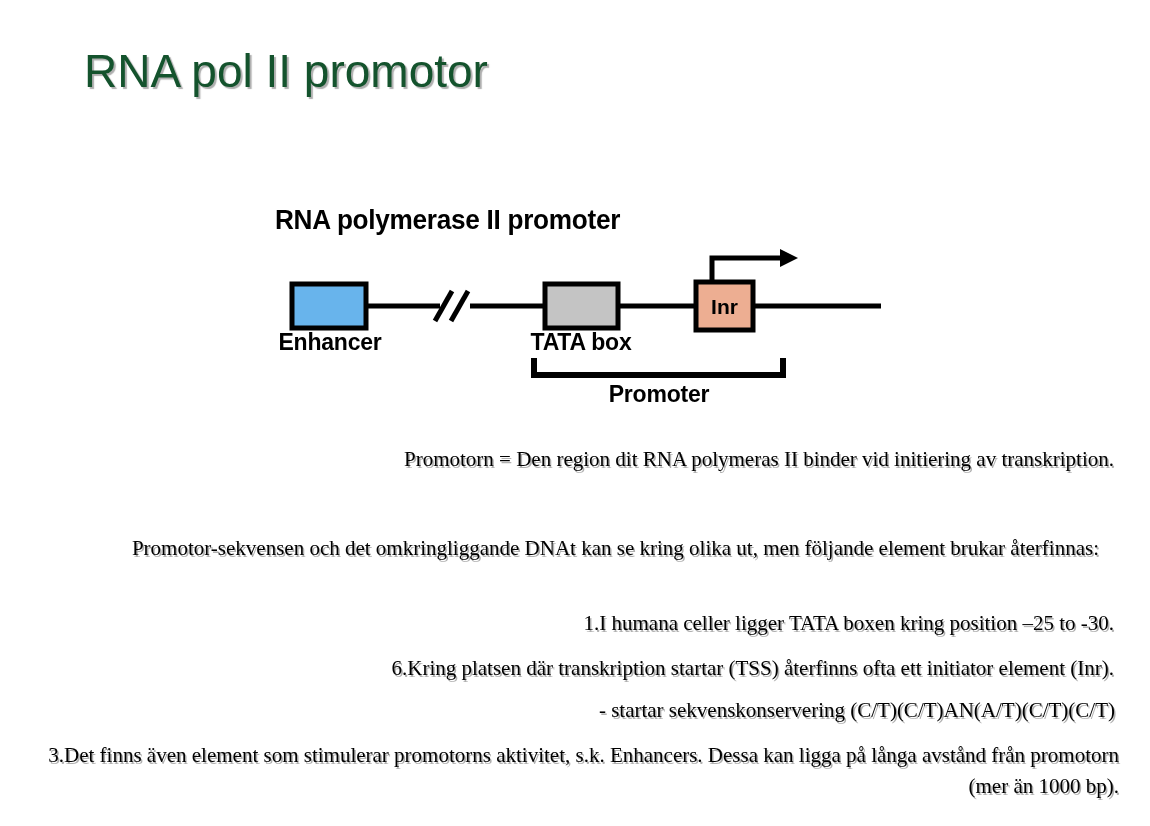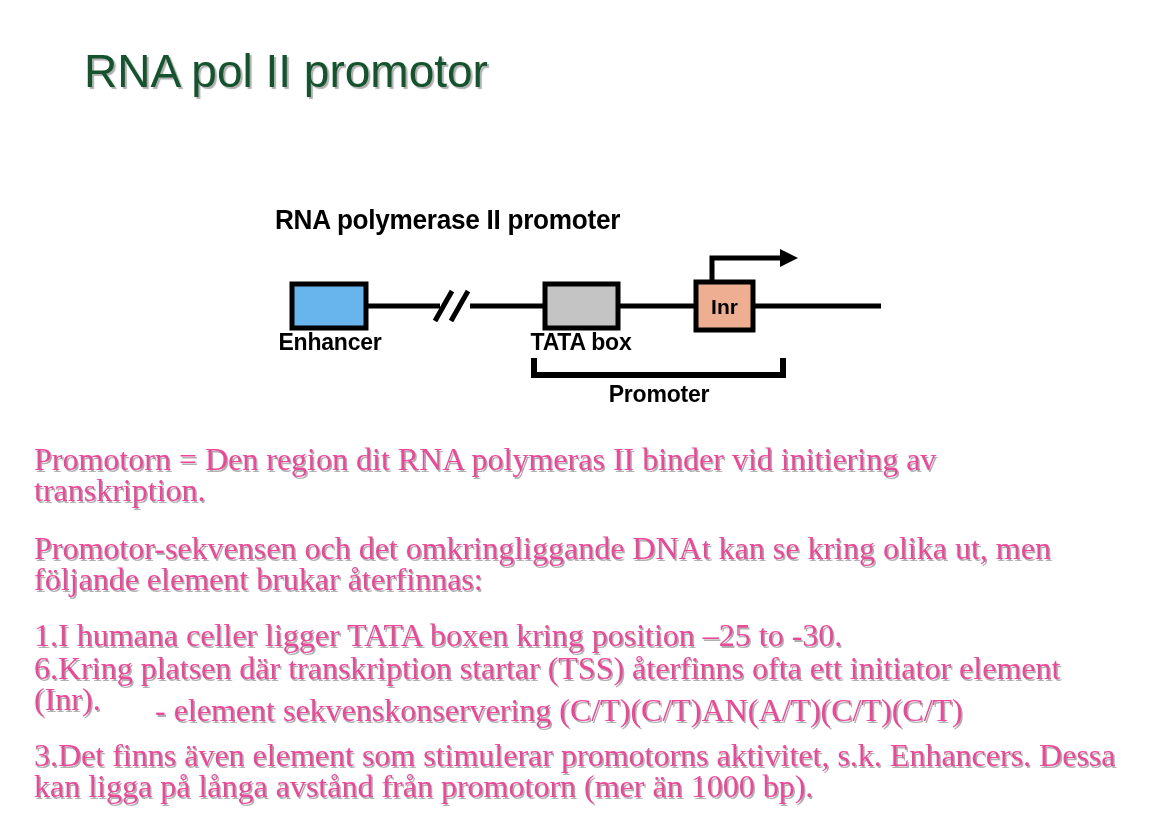"Promotorn = Den region dit" .body-text { color: #ec4899 -> #000000; font-size: 32px -> 21px; text-align: none -> right }
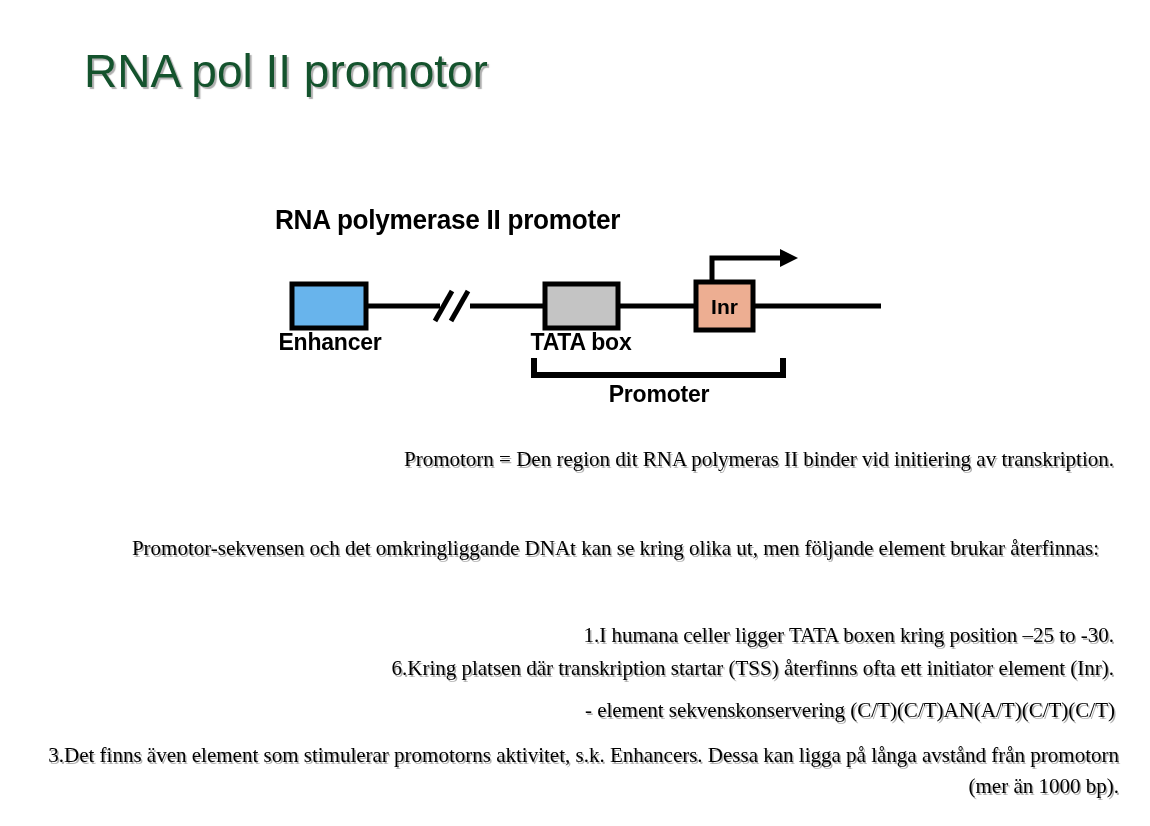"1.I humana celler ligger TATA" #item-1 { margin-top: 12px -> none }
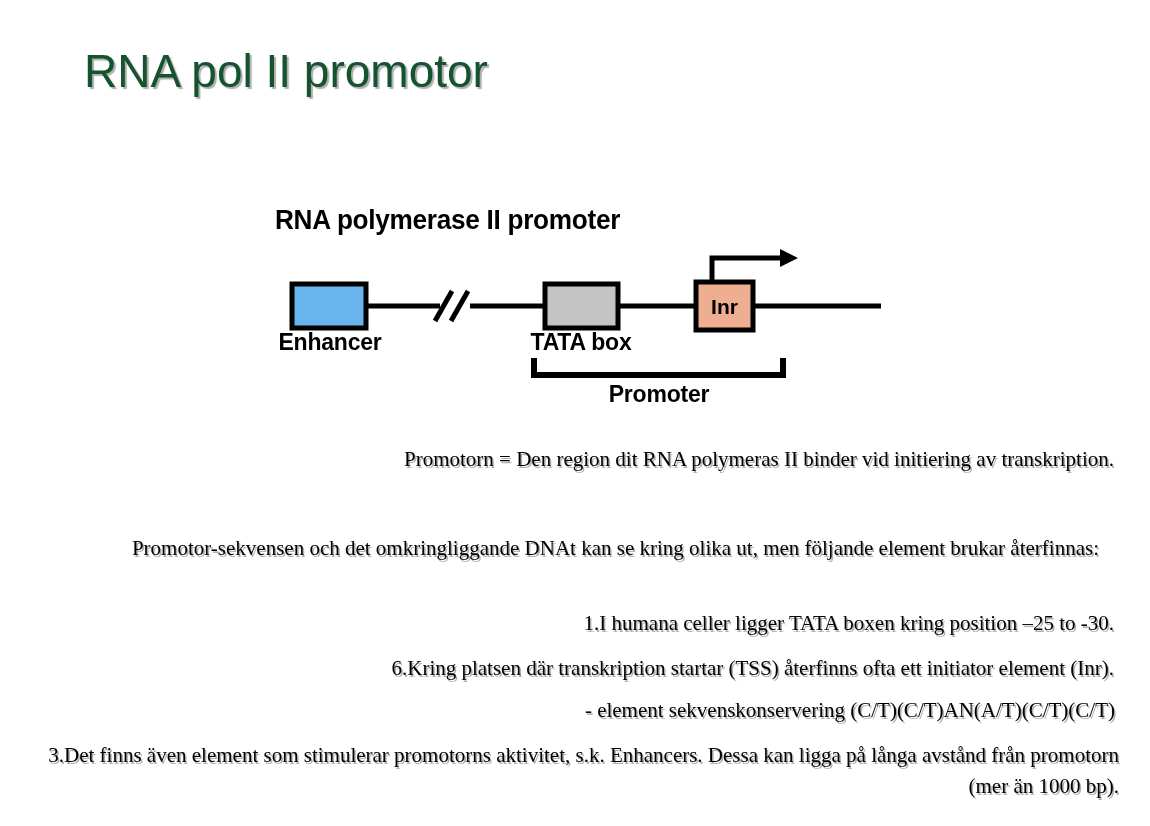"- element sekvenskonservering" div.body-text { text: element -> startar }
